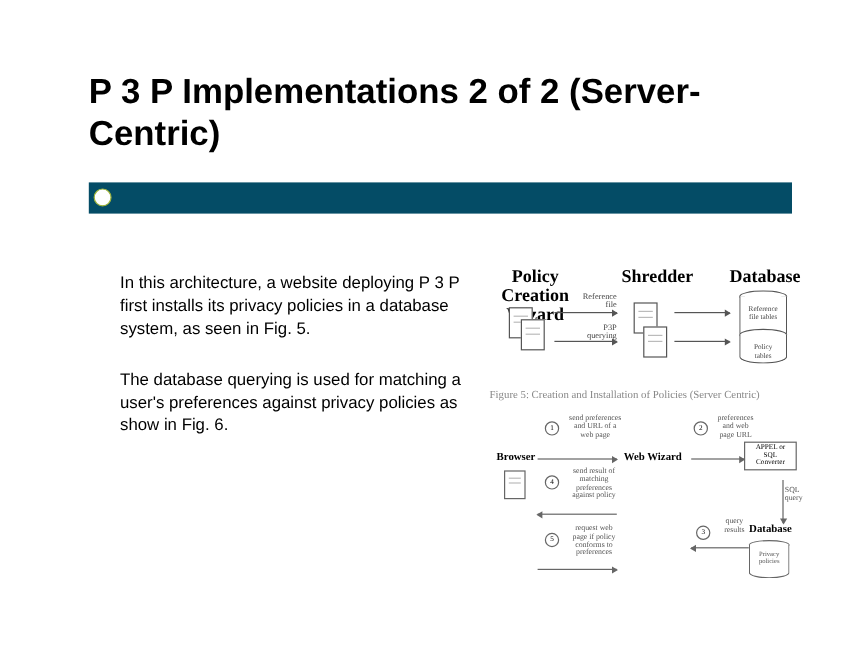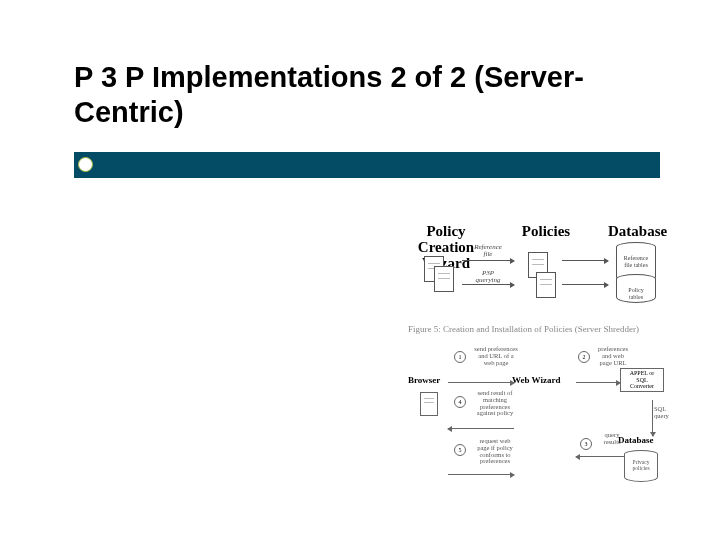"In this architecture, a website" p { html: none -> <p>In this architecture, a website deploying P 3 P first installs its privacy policies in a database system, as seen in Fig. 5.</p> }
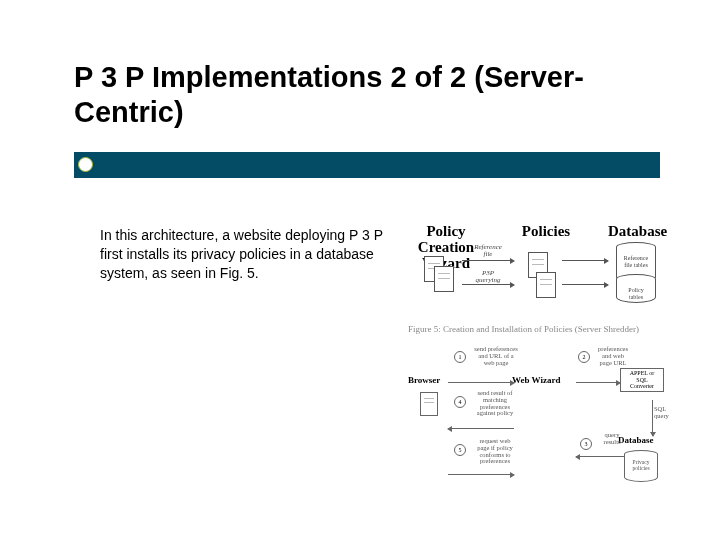"Policies" div.colhead { text: Policies -> Shredder }
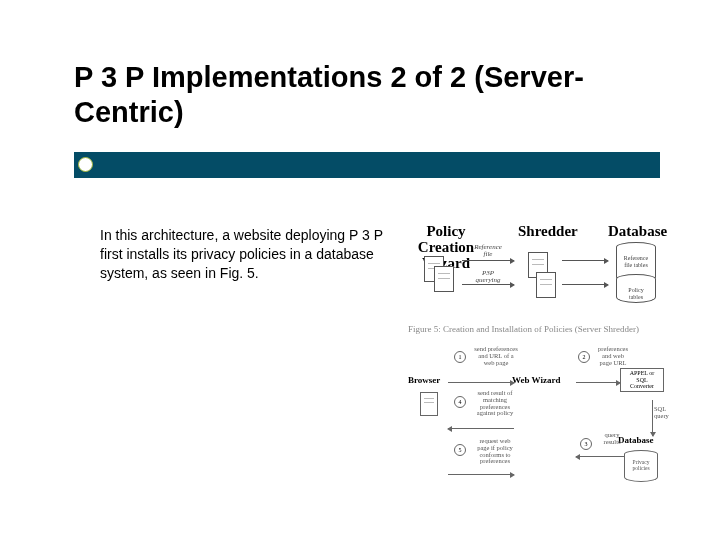"Reference" .fig5 .tiny { font-style: italic -> none; text-align: center -> right }
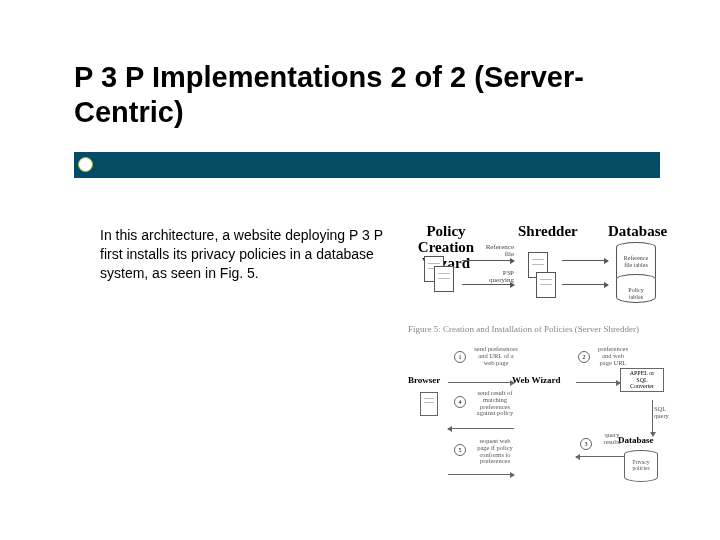"The database querying is used" p { html: none -> <p>The database querying is used for matching a user's preferences against privacy policies as show in Fig. 6.</p> }
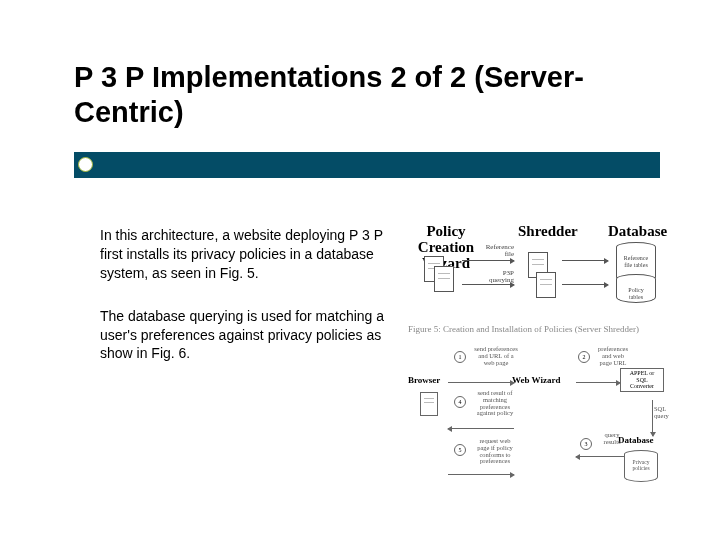"Figure 5: Creation and Installation" div.caption5 { text: Shredder -> Centric }
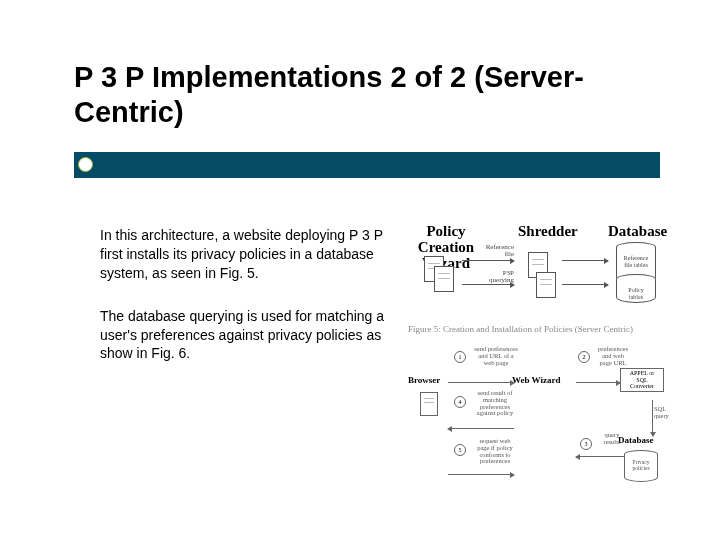"Browser" .fig6 .node-label { text-align: none -> center }
